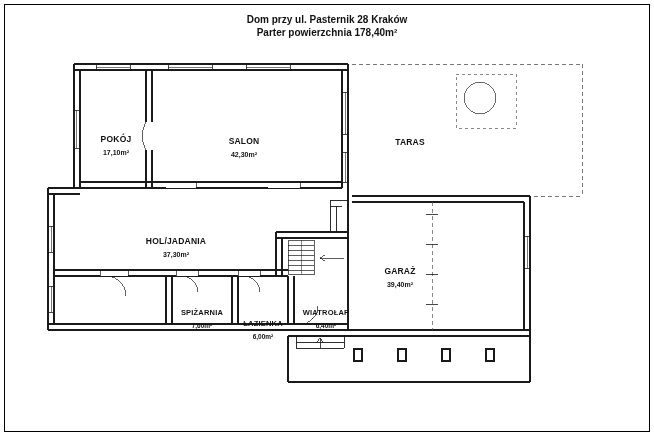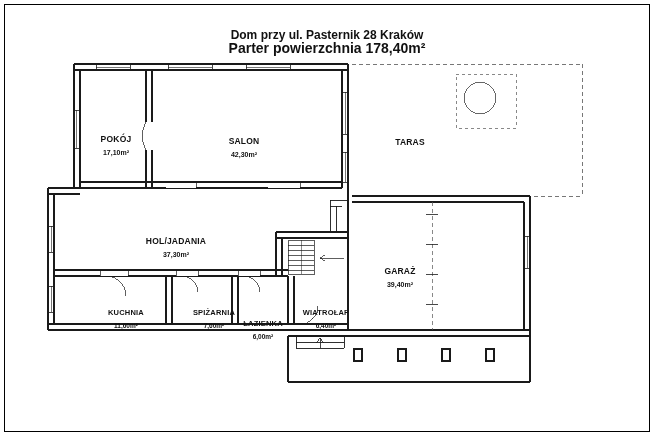"Dom przy ul. Pasternik 28" #subtitle-1 { font-size: 12px -> 10px; margin-top: 18px -> 3px }
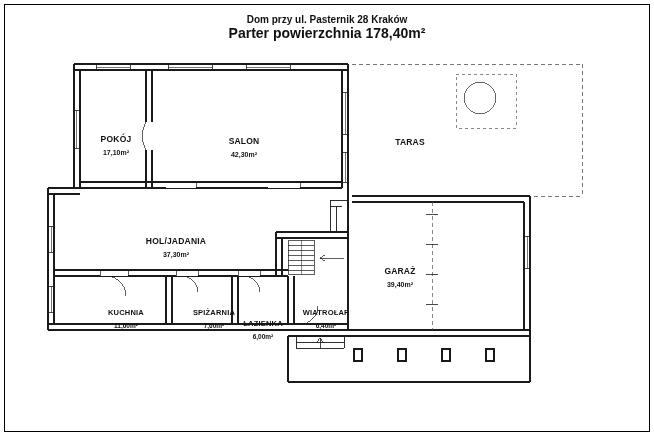"Parter powierzchnia 178,40m²" #subtitle-2 { font-size: 14px -> 10px }
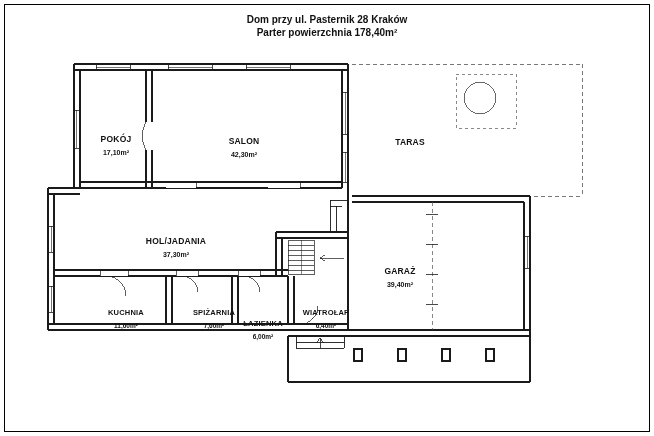"KUCHNIA" div.room-label { html: <div> <div>KUCHNIA</div> <div>11,60m²</div> </div> -> none }
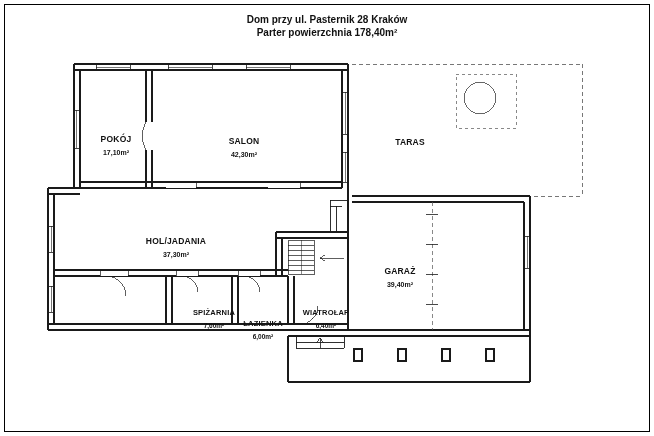"SPIŻARNIA" div.room-label { left: 176px -> 164px }
